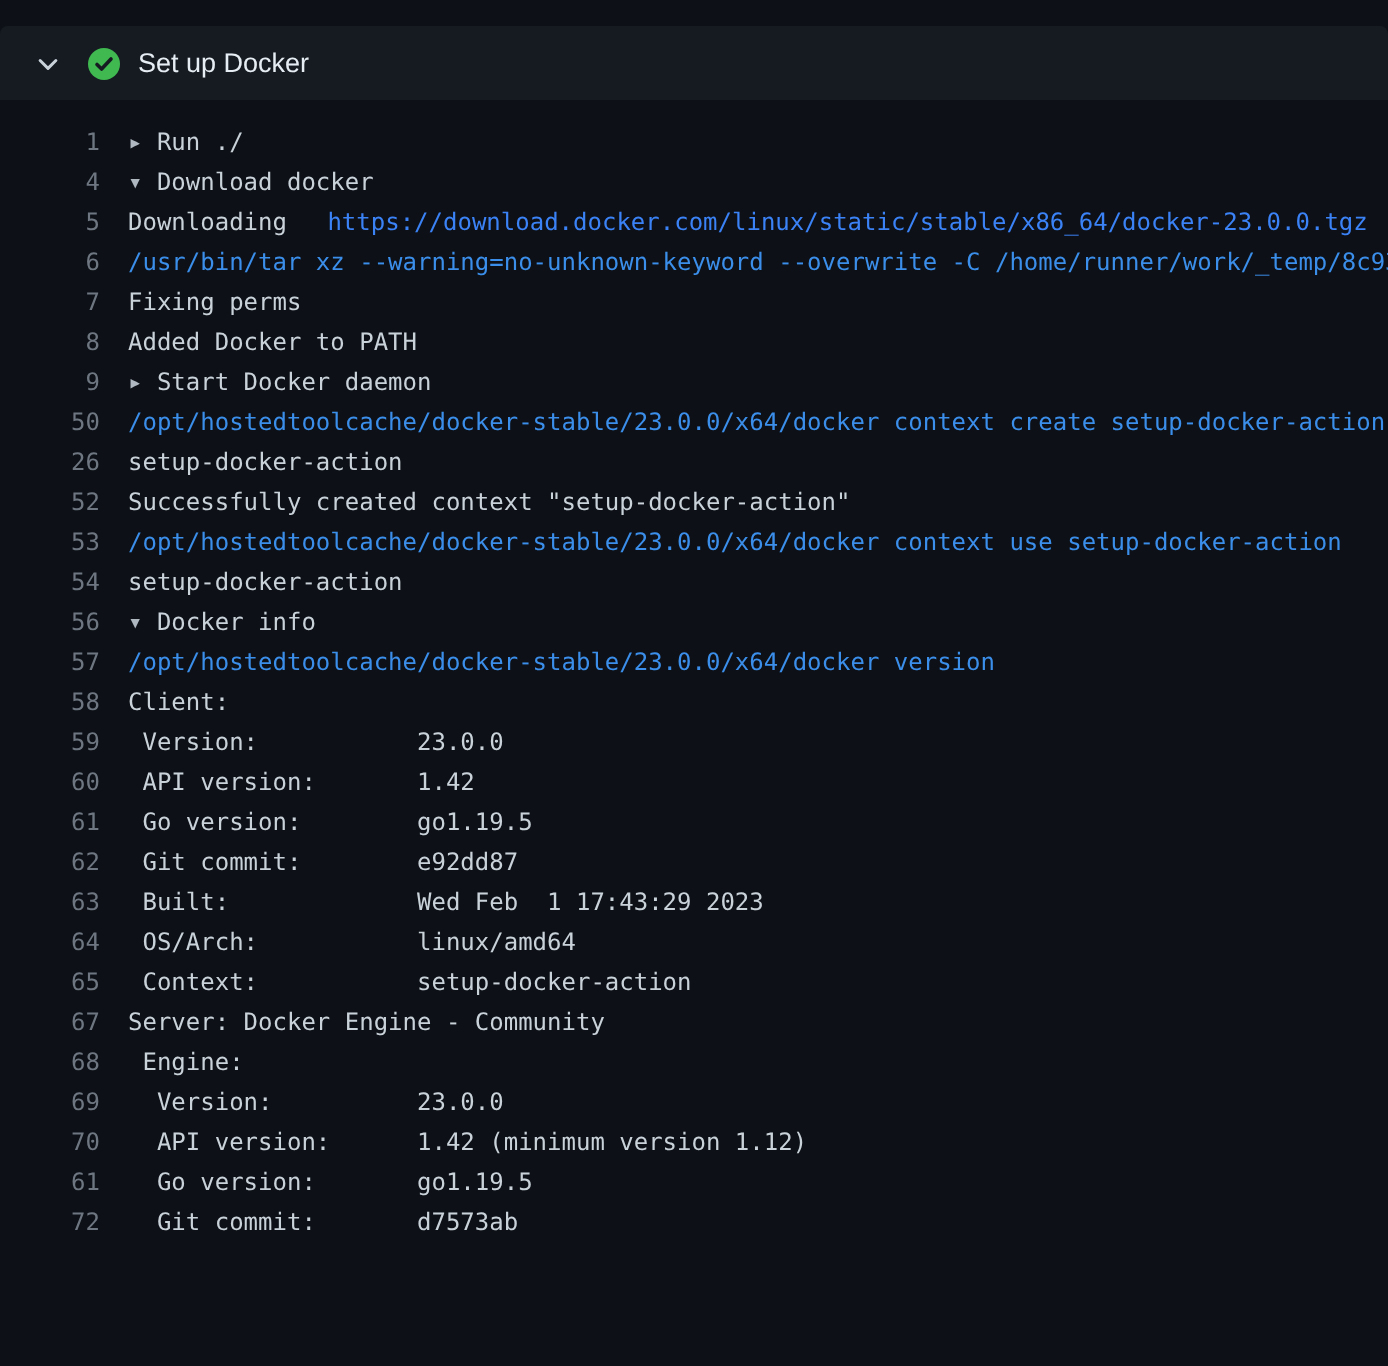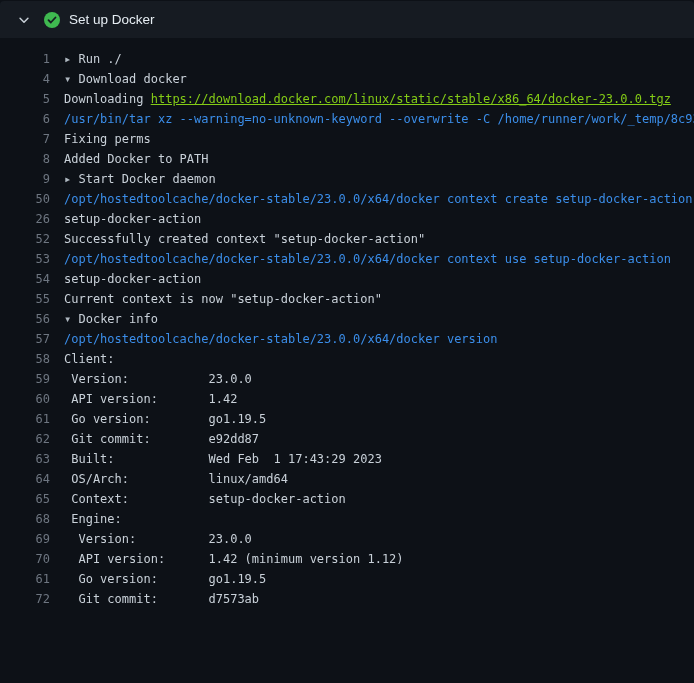"Set up Docker" .log-viewer { padding-top: 1px -> 13px }
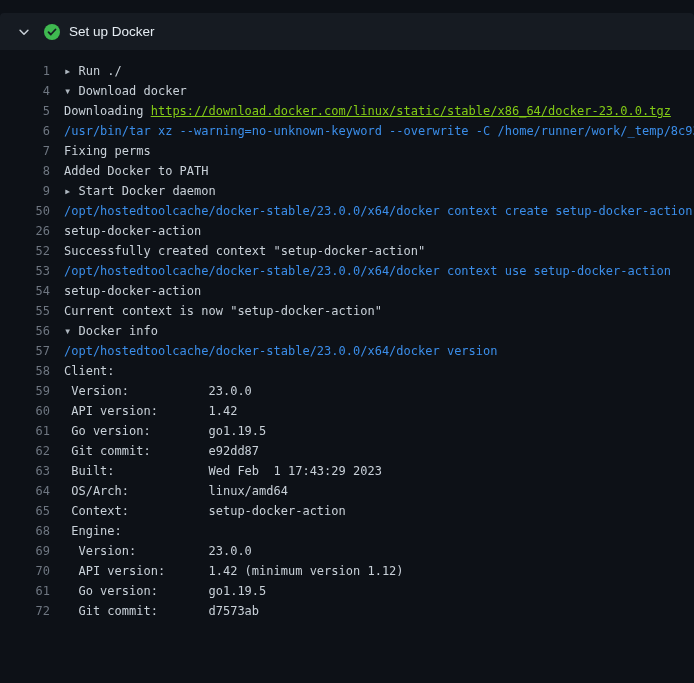"https://download.docker.com/linux/static" .url { color: #84cc16 -> #3b82f6; margin-left: none -> 13px; text-decoration: underline -> none }
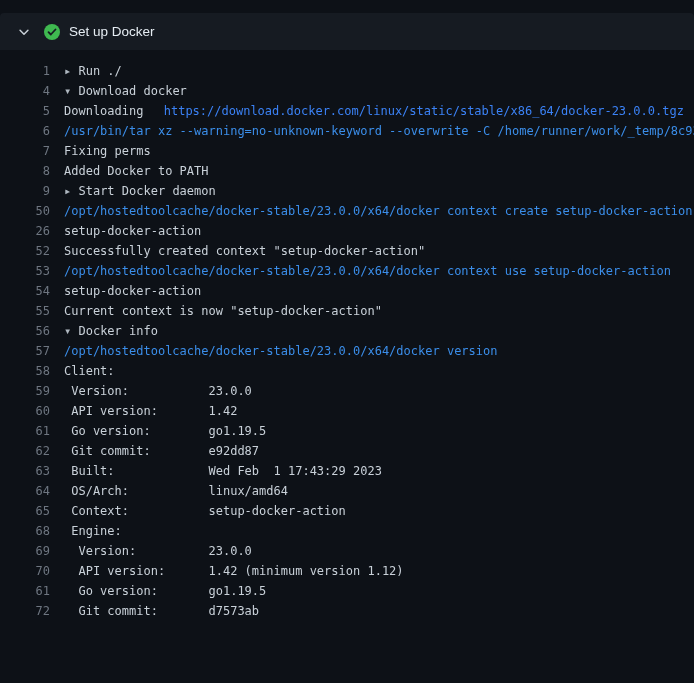"55" div.log-line { html: <div><span>55</span><span>Current context is now "setup-docker-action"</span></div> -> none }
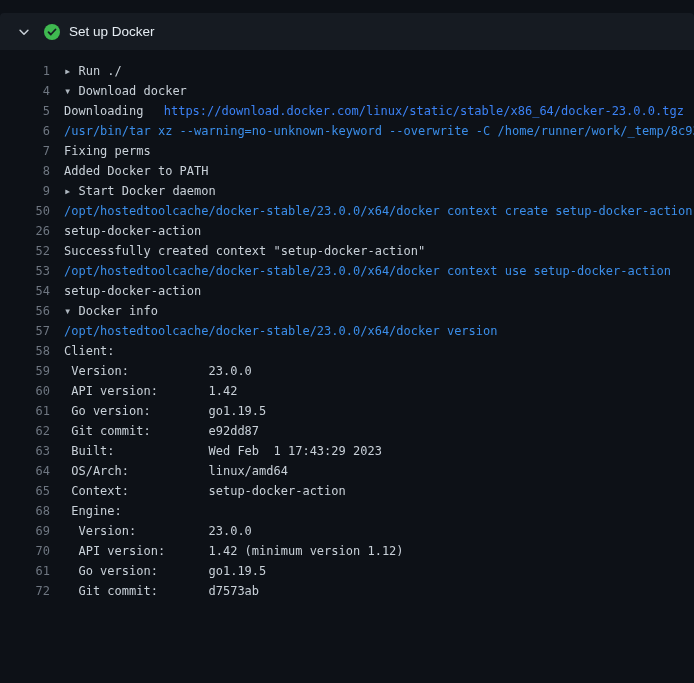"67" div.log-line { html: none -> <div><span>67</span><span>Server: Docker Engine - Community</span></div> }
